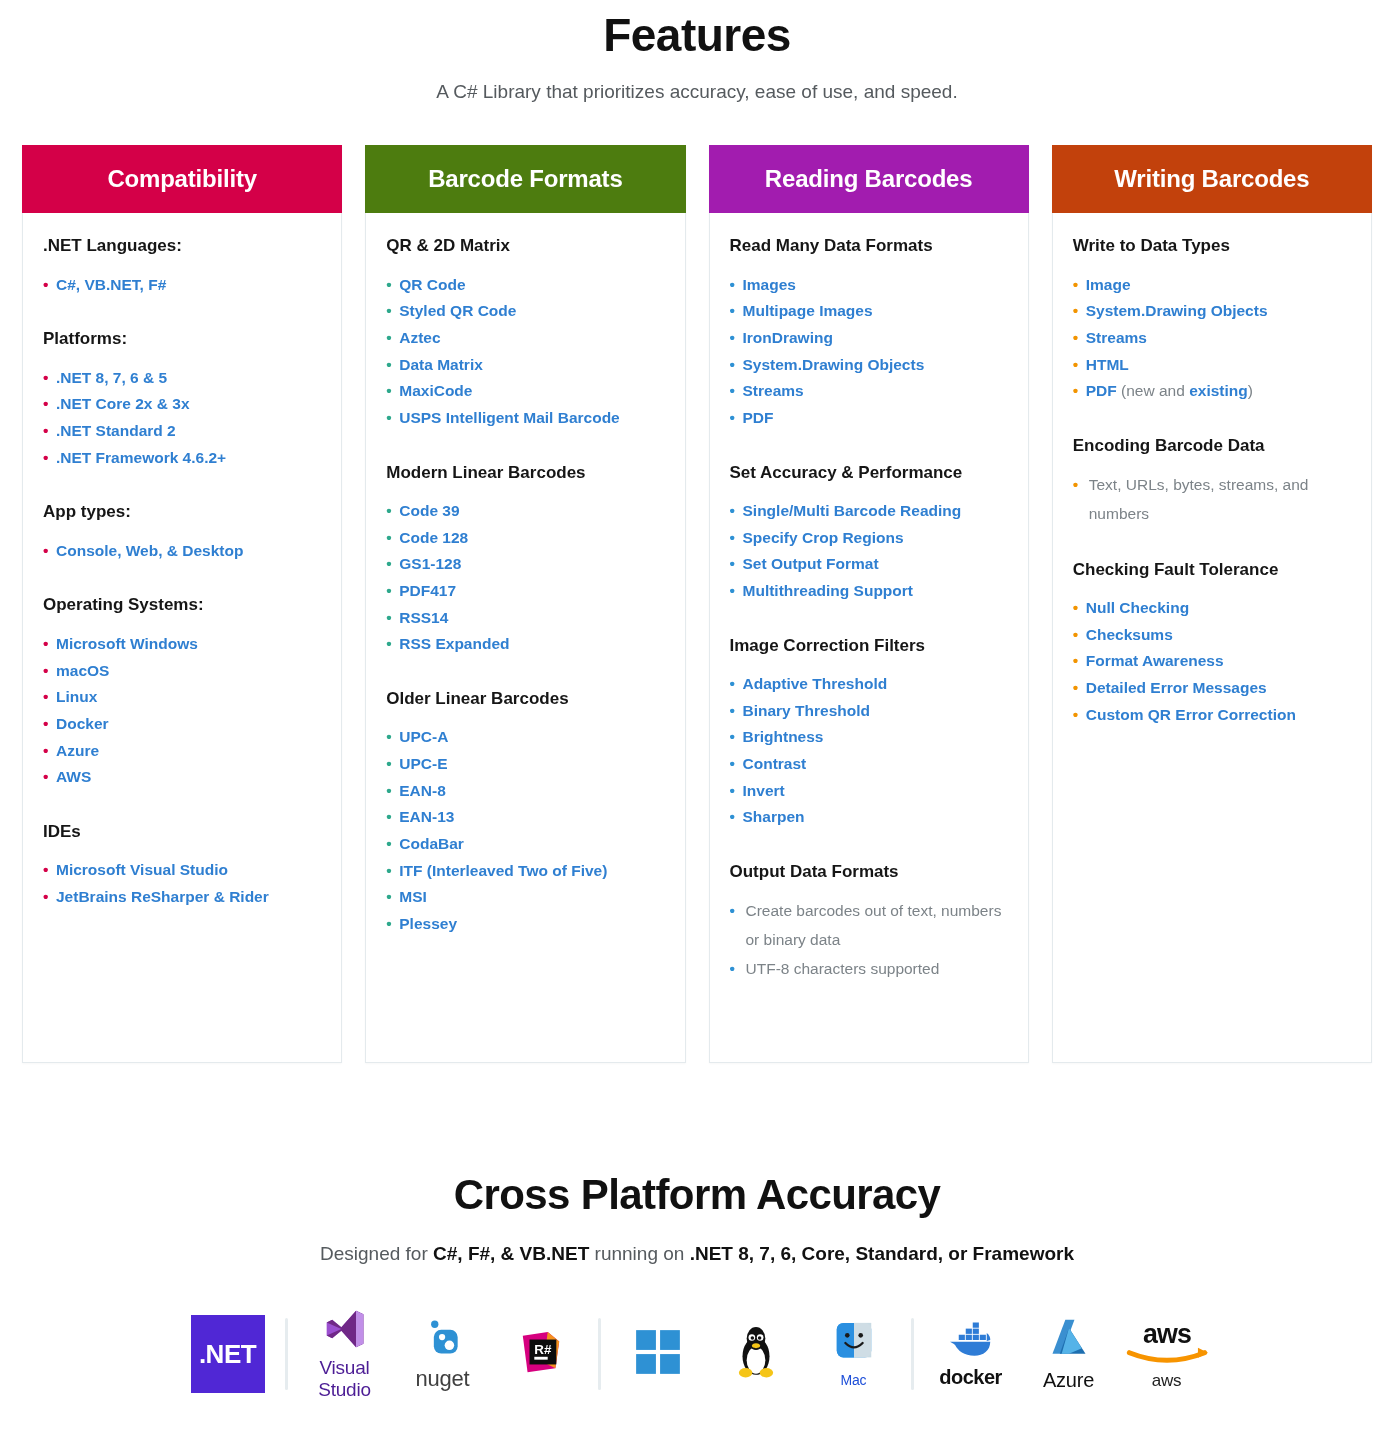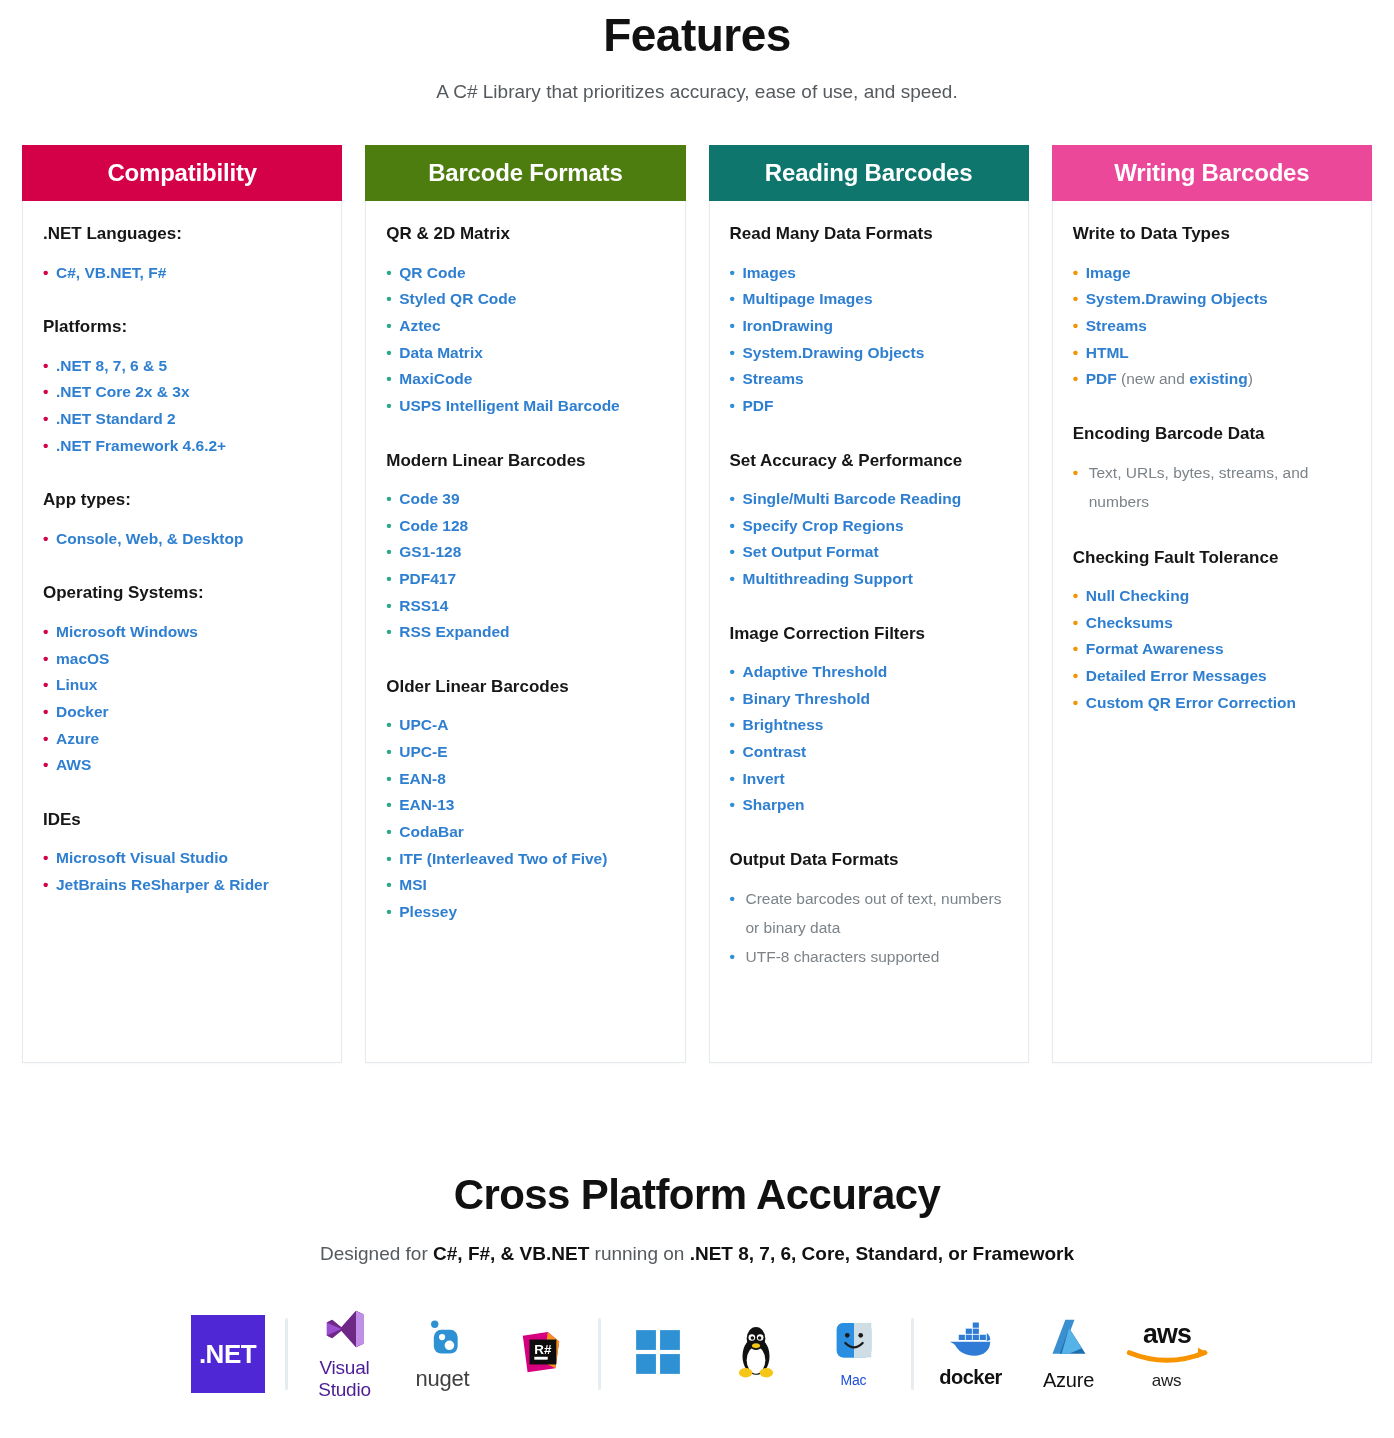"Compatibility" .card-header { height: 56px -> 68px }
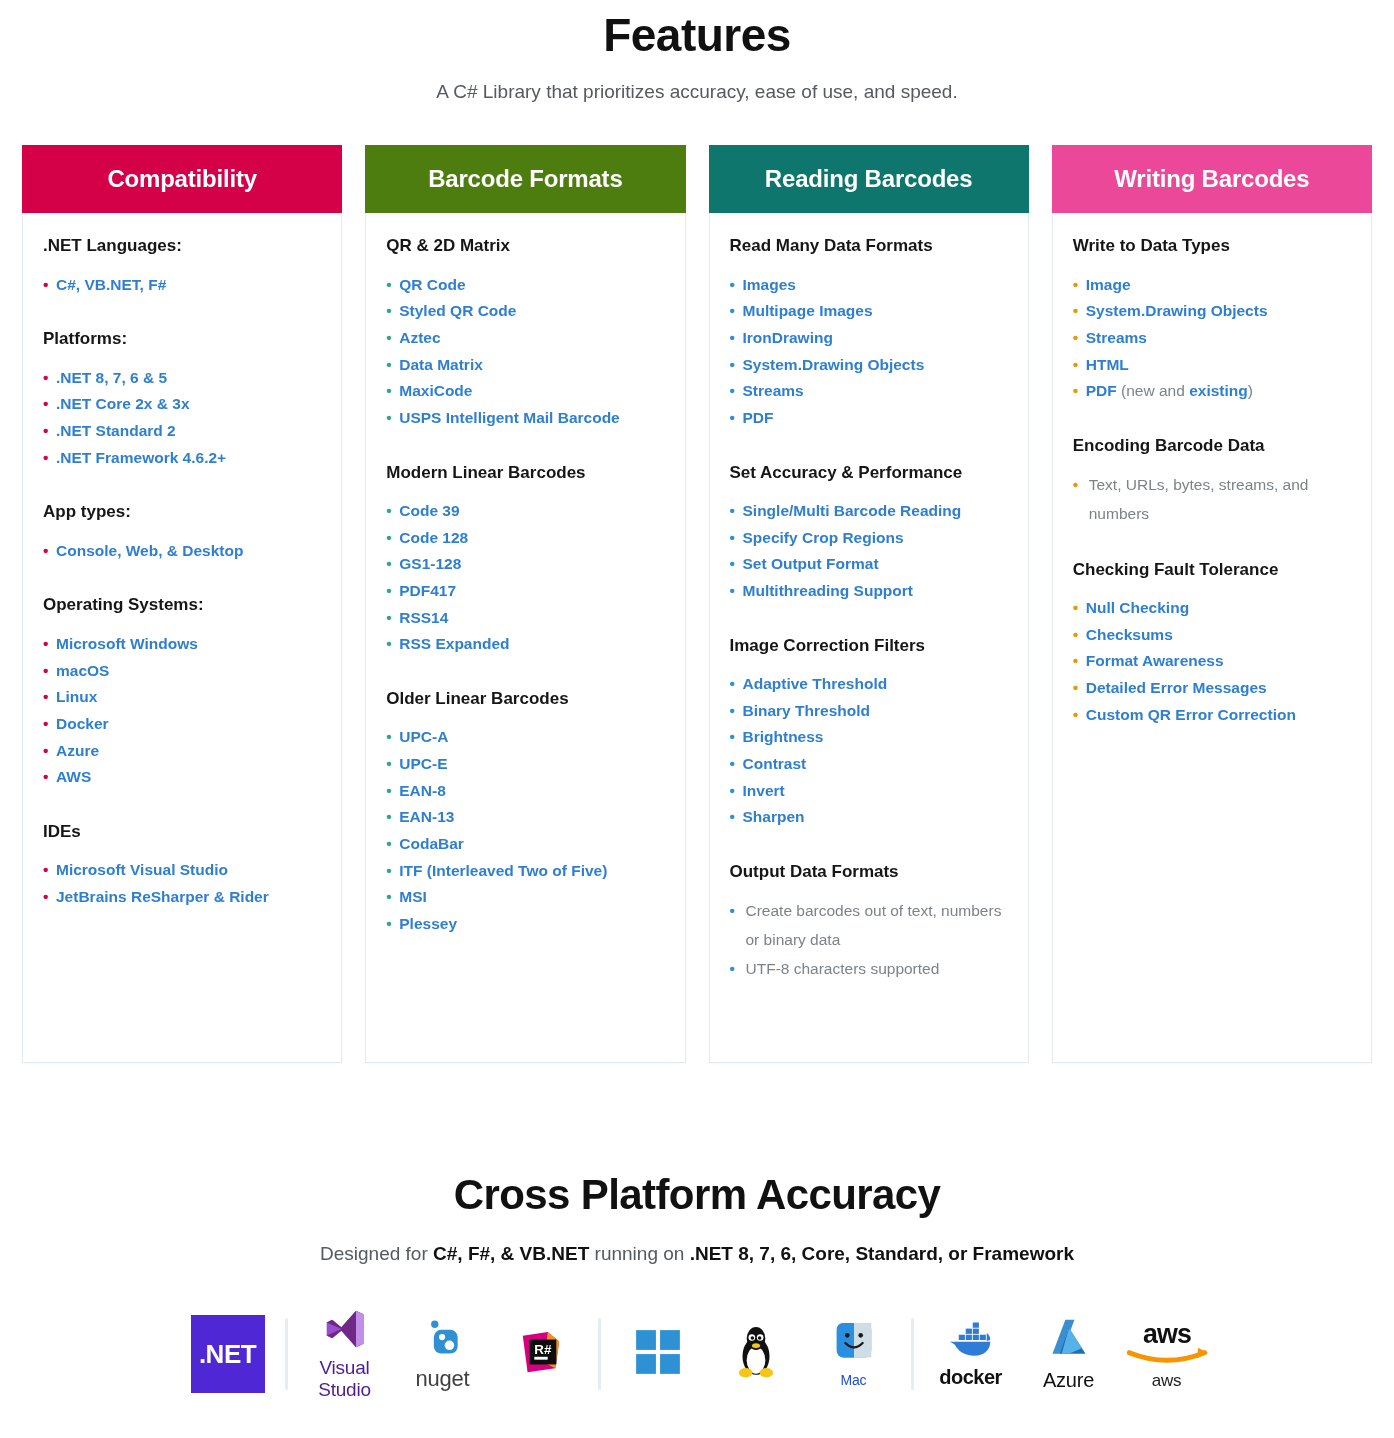"Reading Barcodes" .c-blue .card-header { background: #0f766e -> #a21caf }
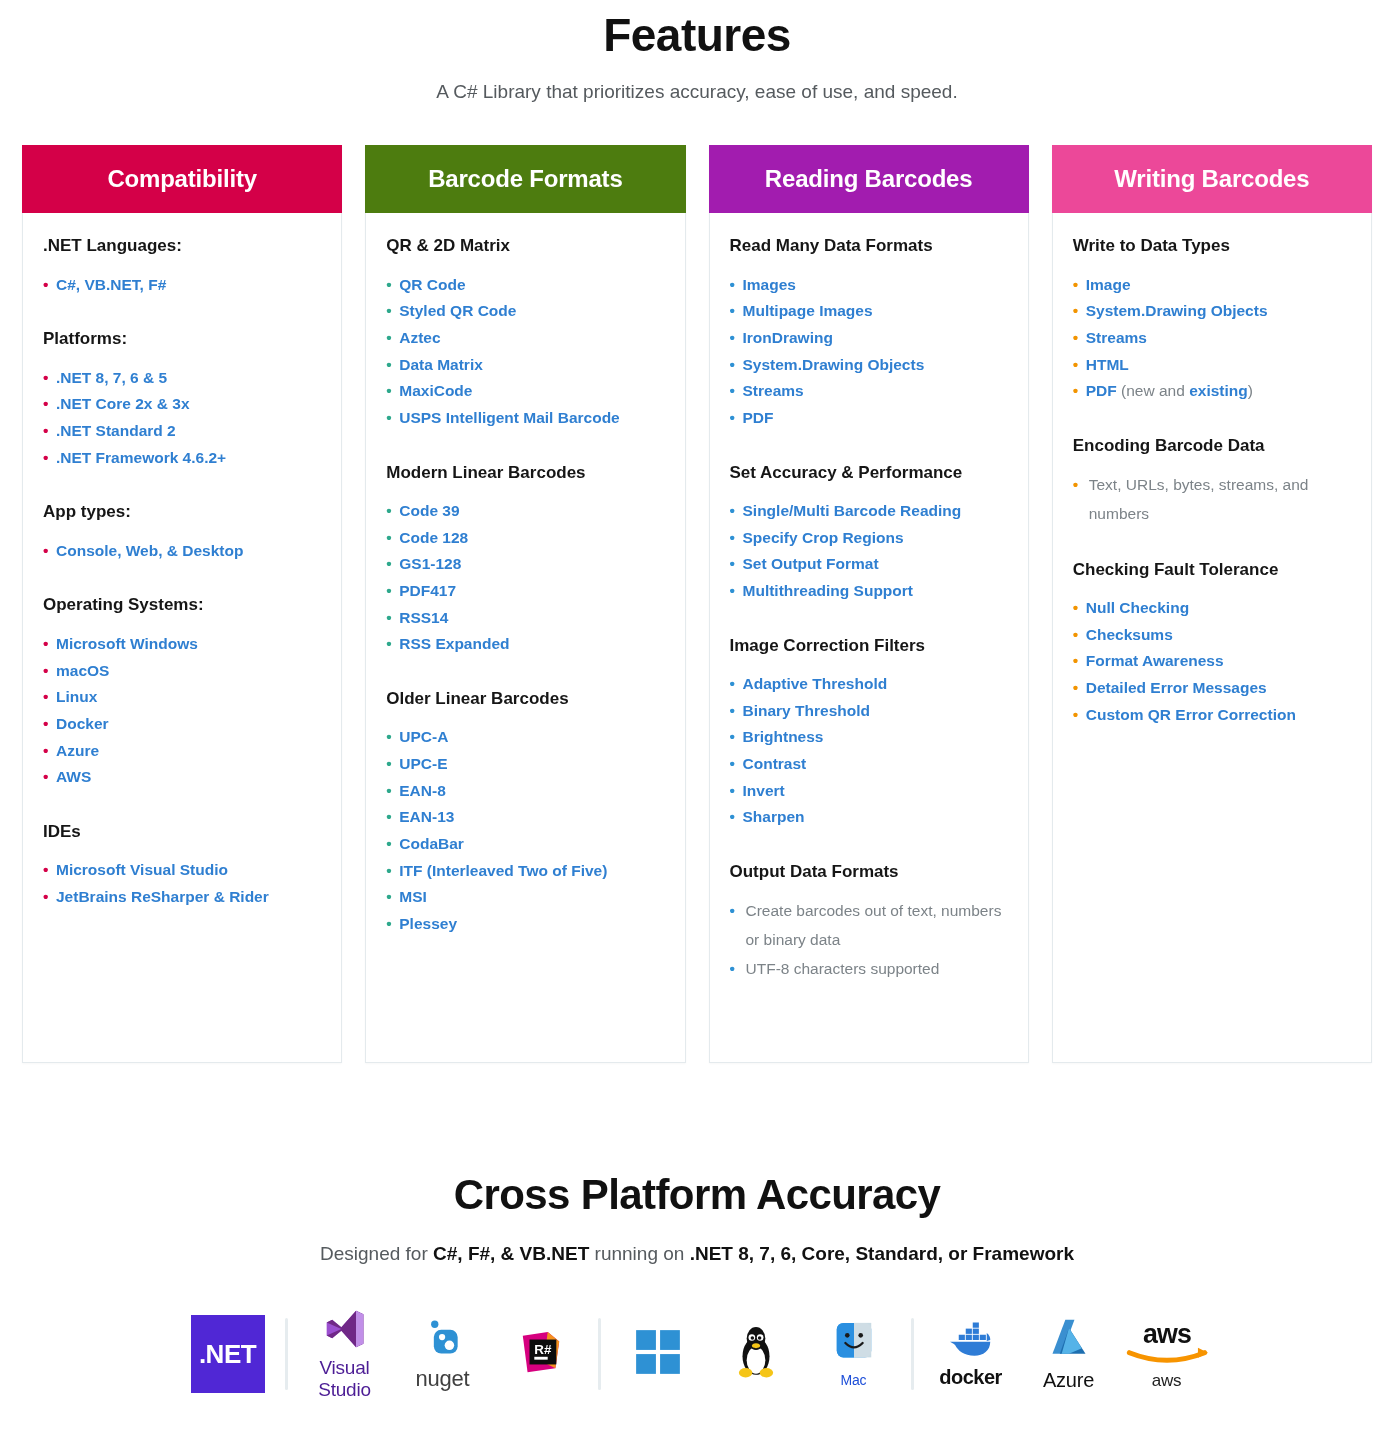"Writing Barcodes" .c-orange .card-header { background: #ec4899 -> #c2410c }
